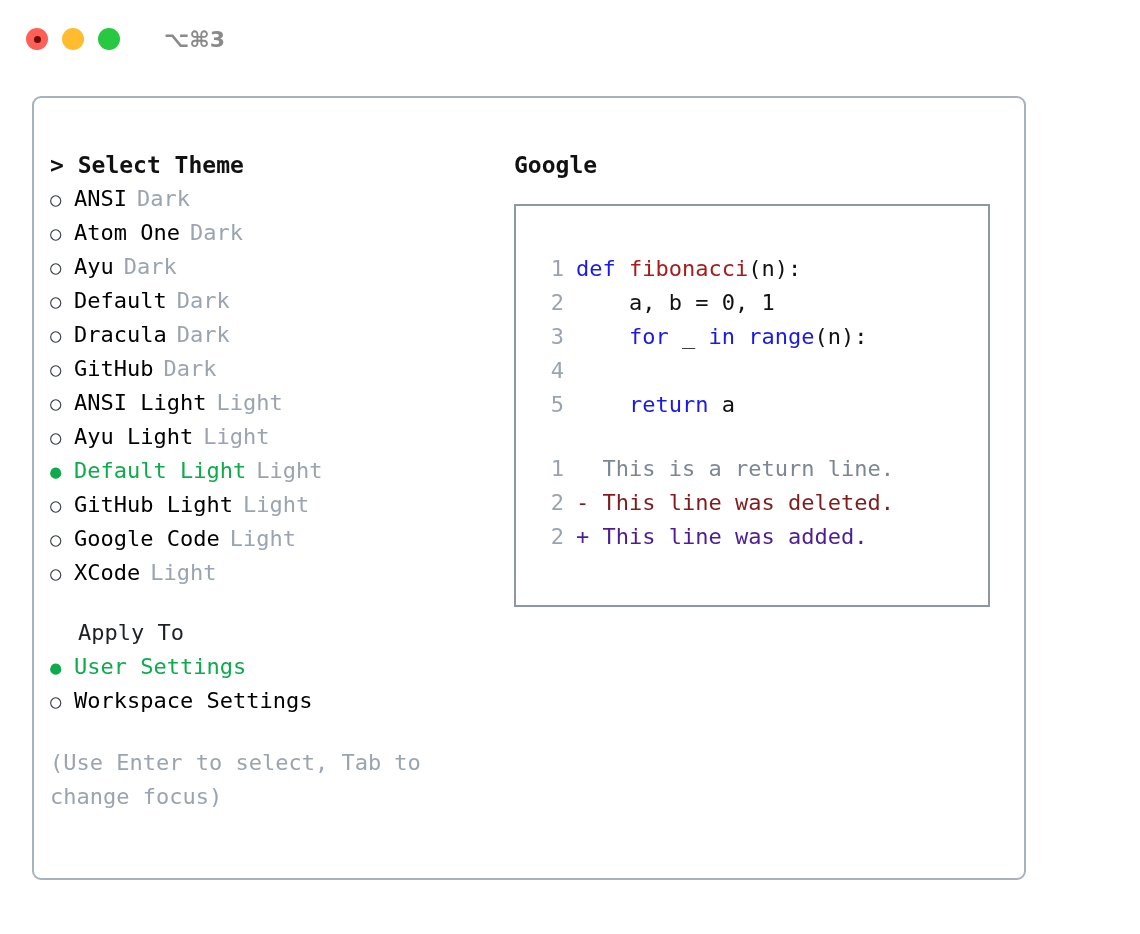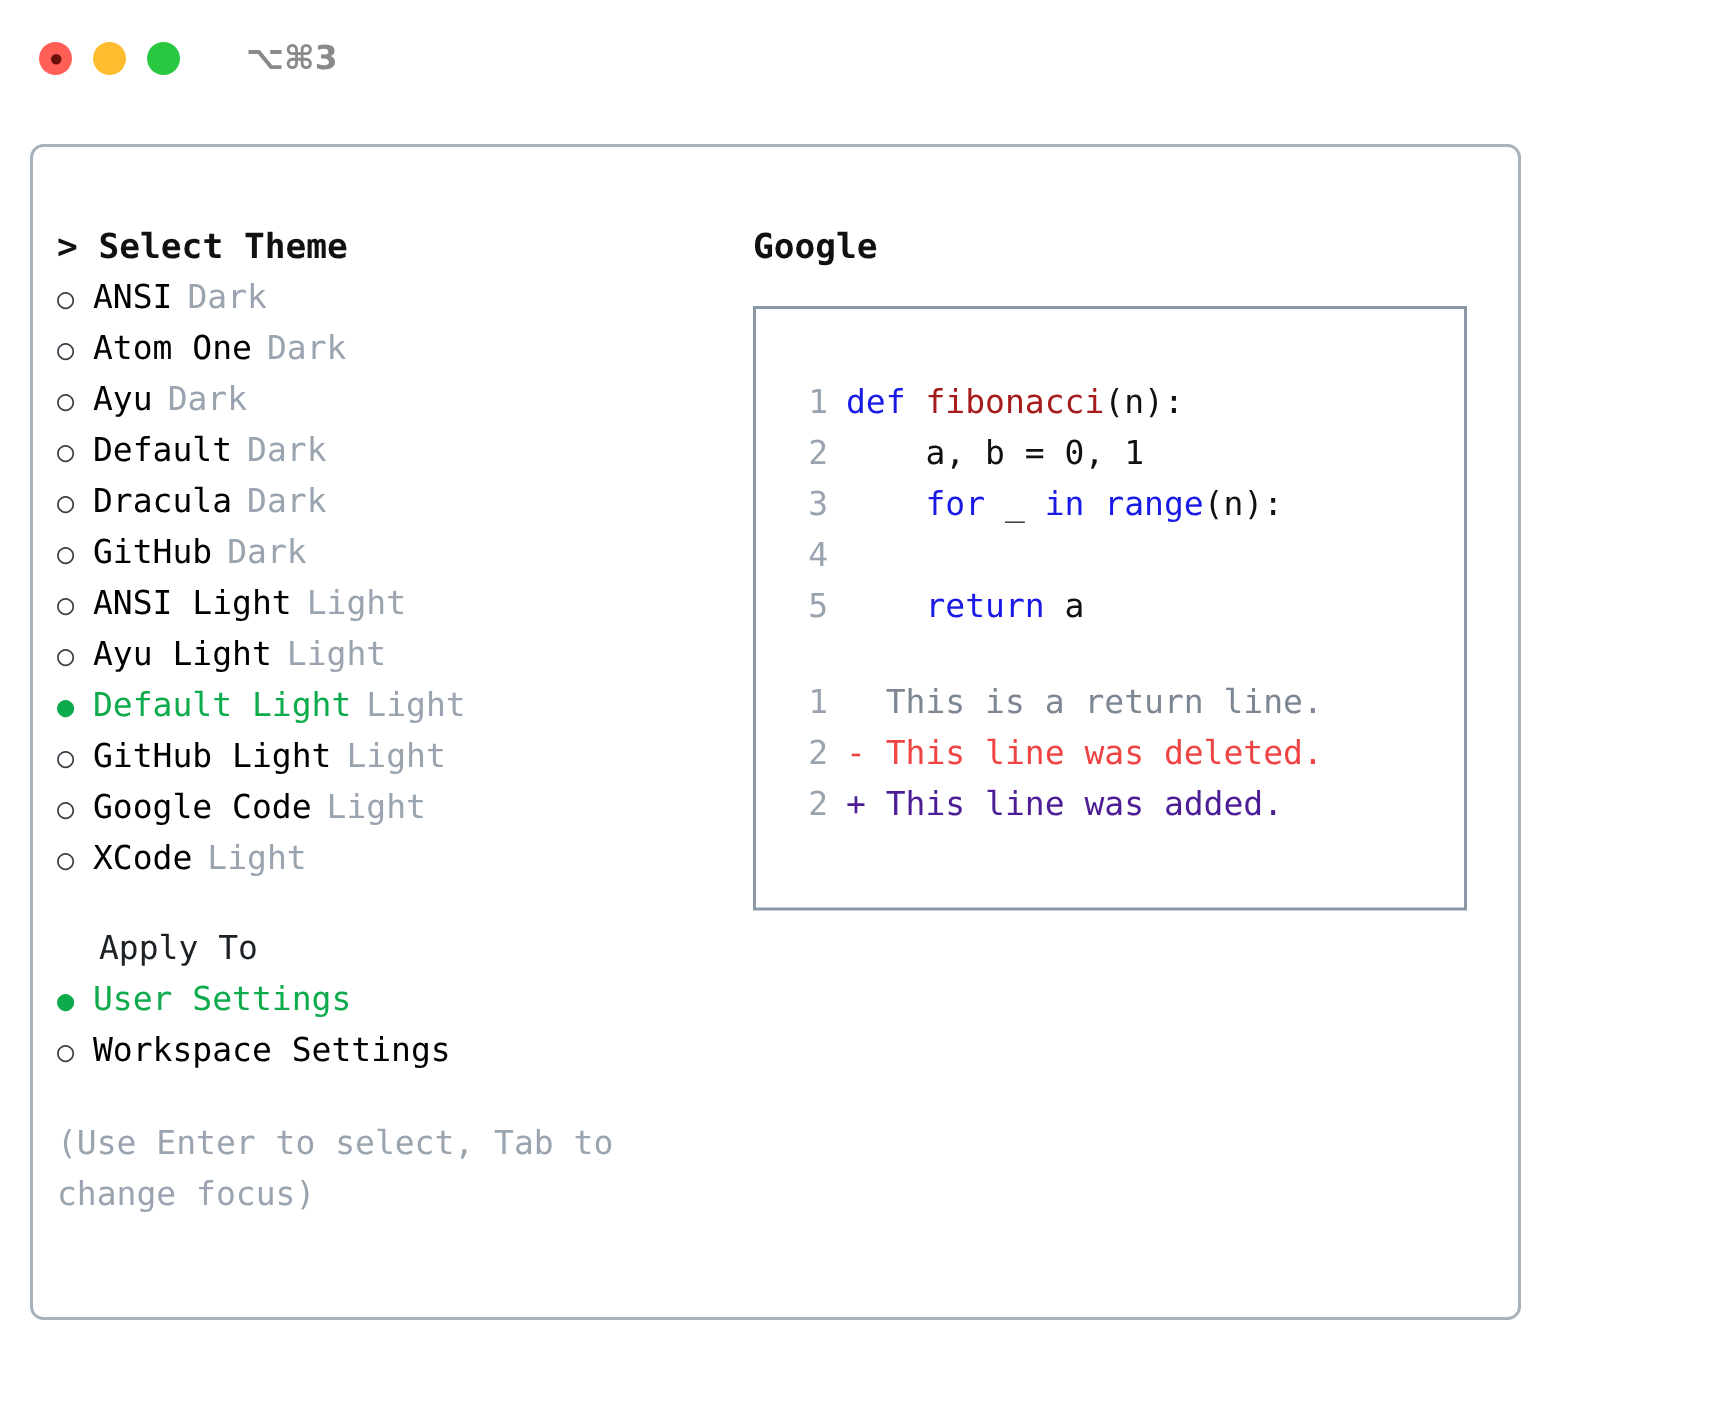"> Select Theme" .panel { left: 20px -> 32px }
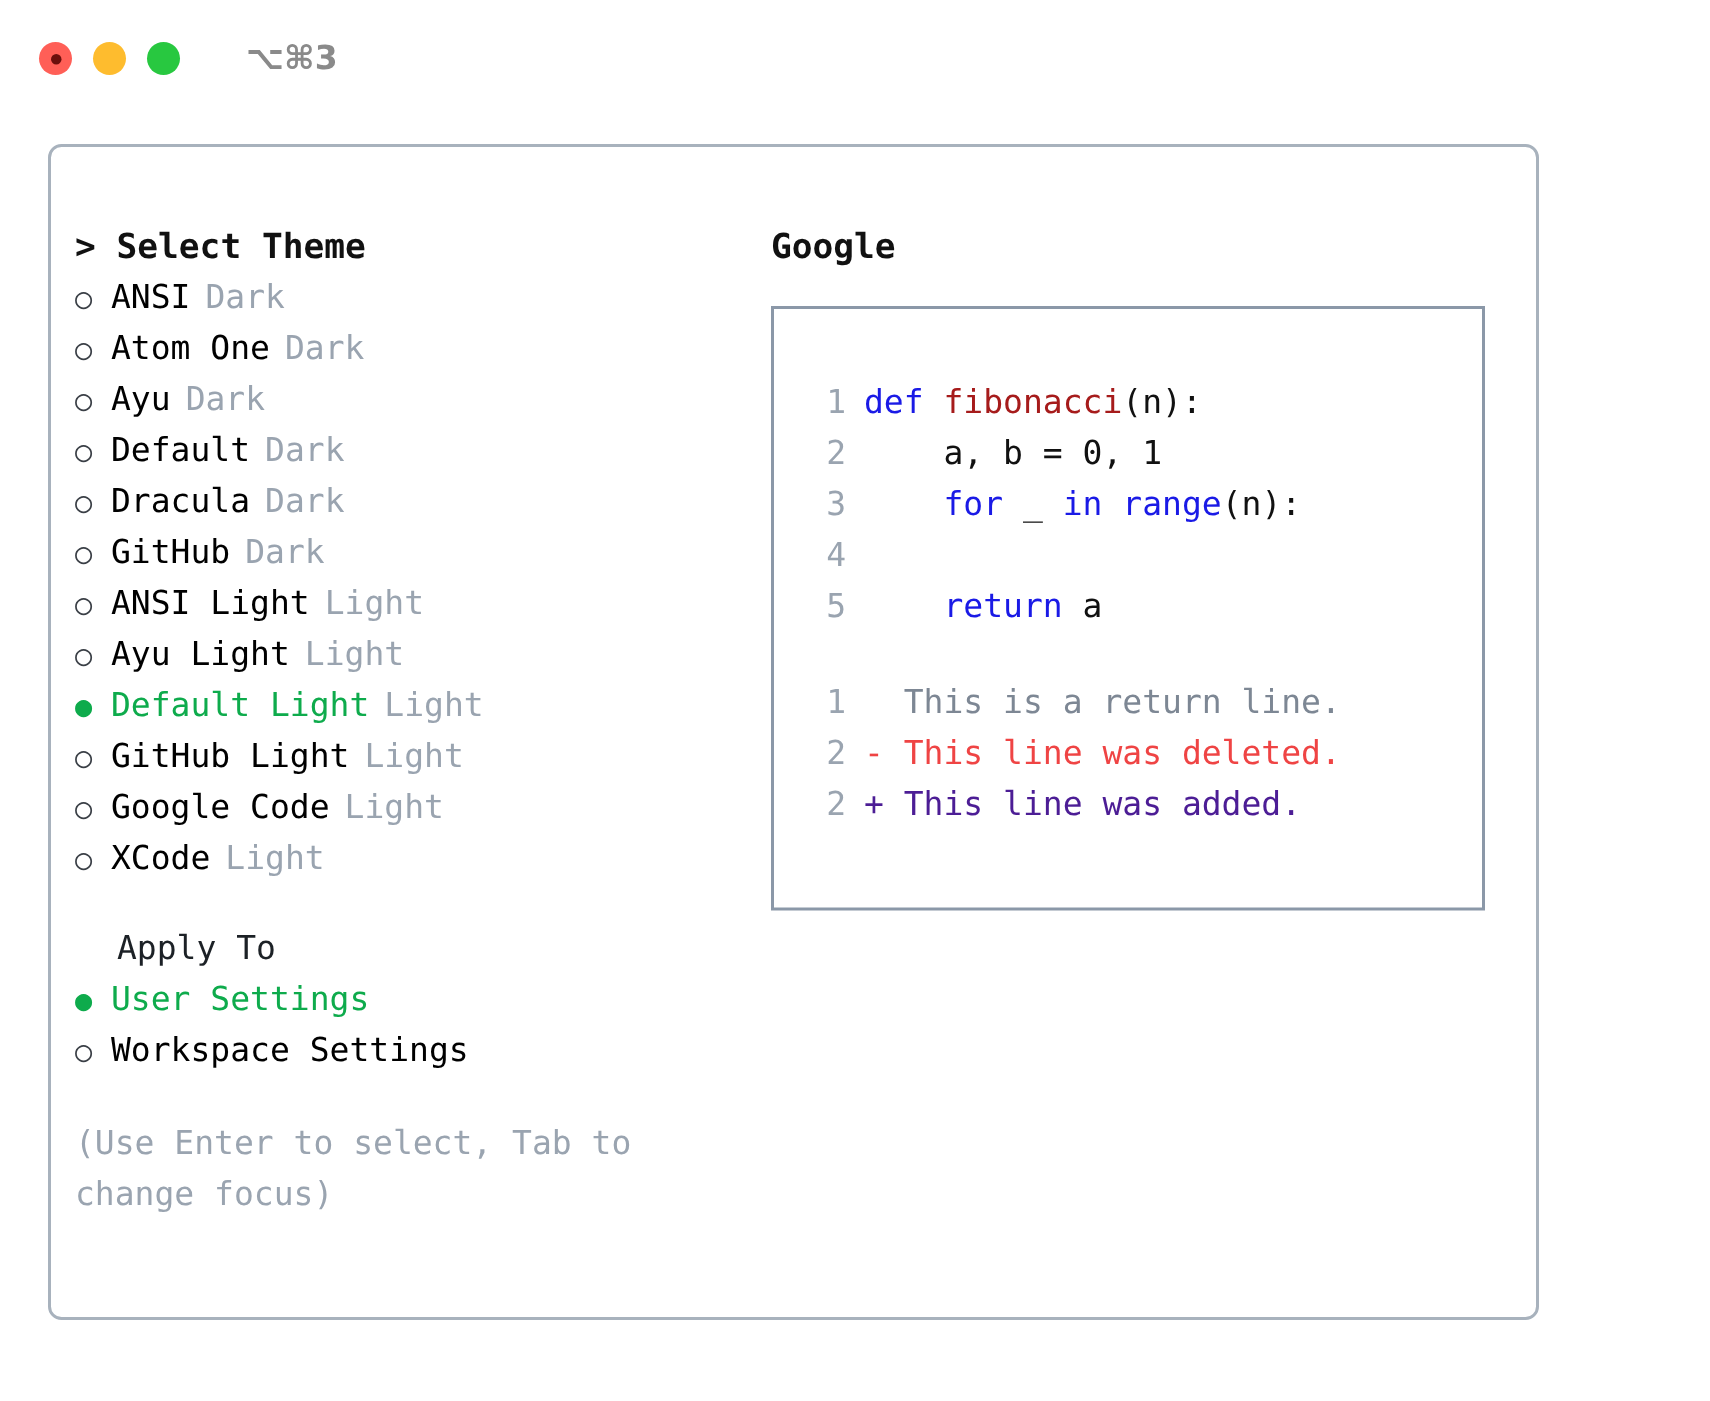"- This line was deleted." .diff-del { color: #ef4444 -> #7f1d1d }
